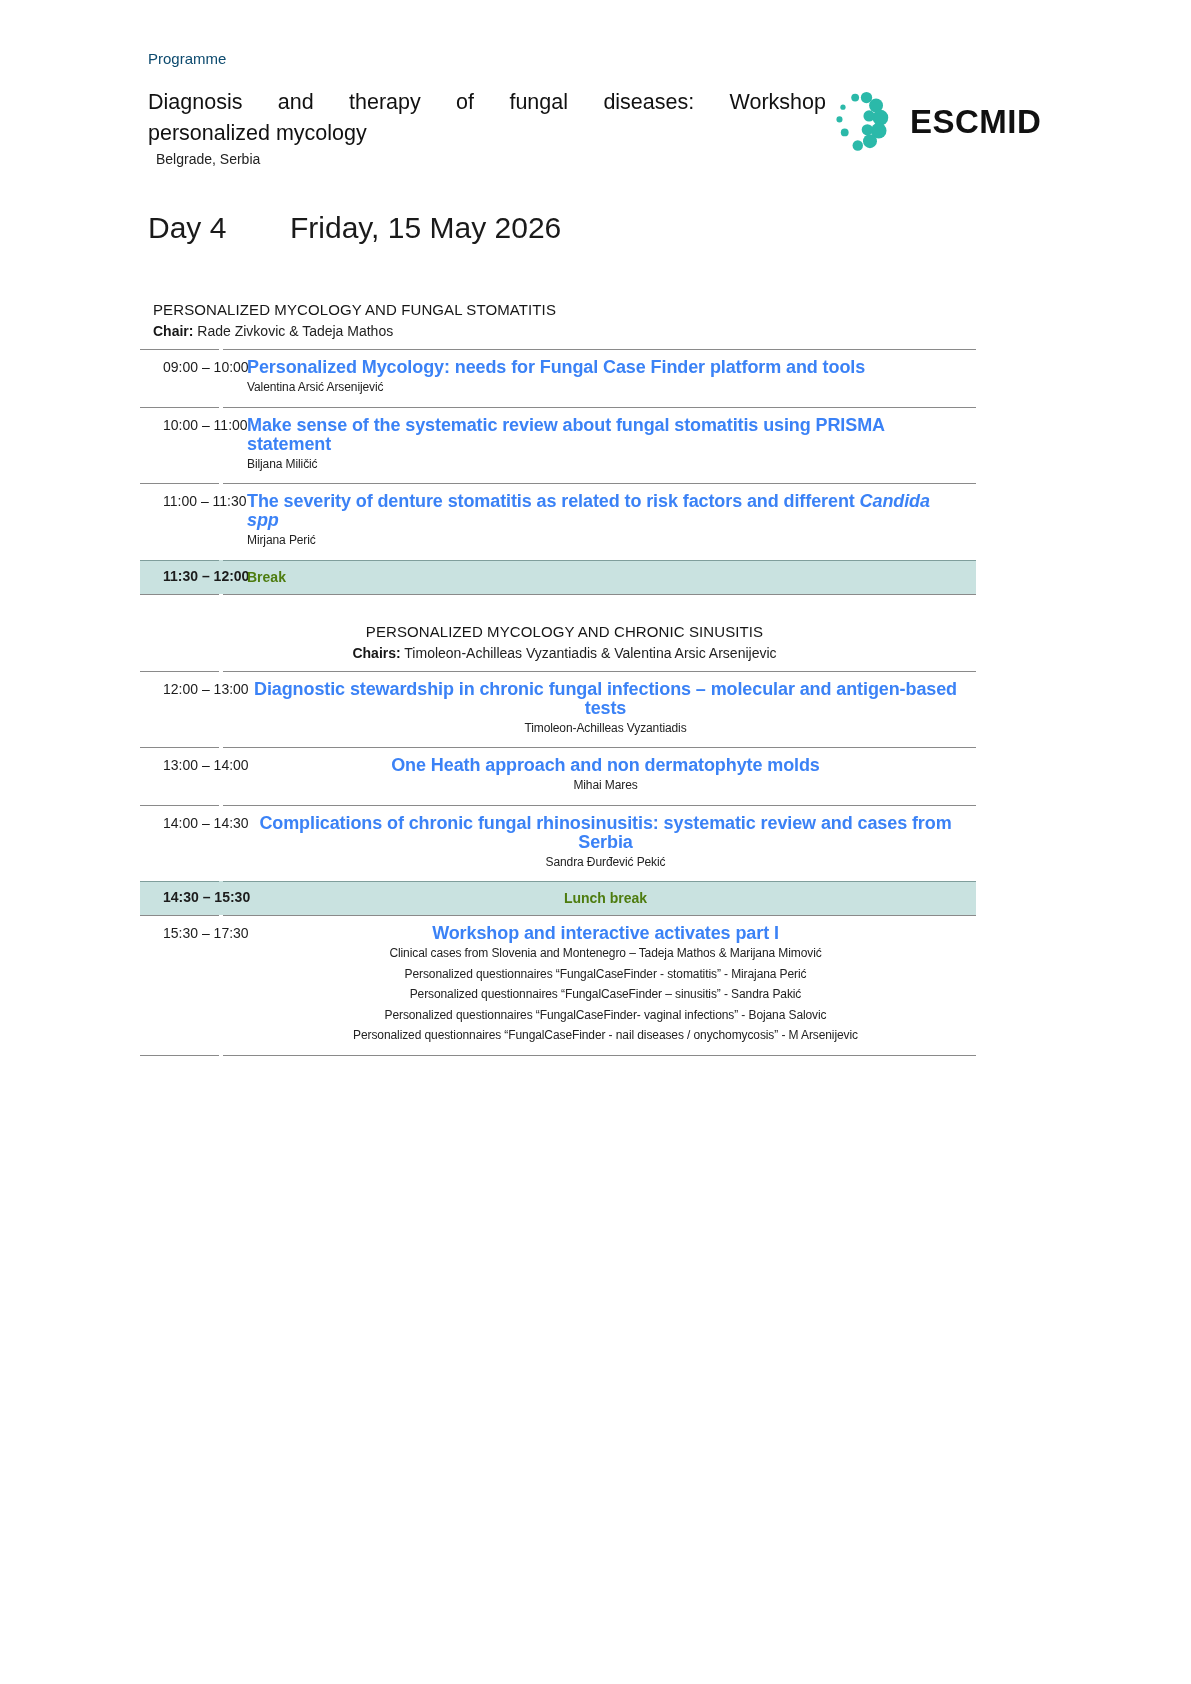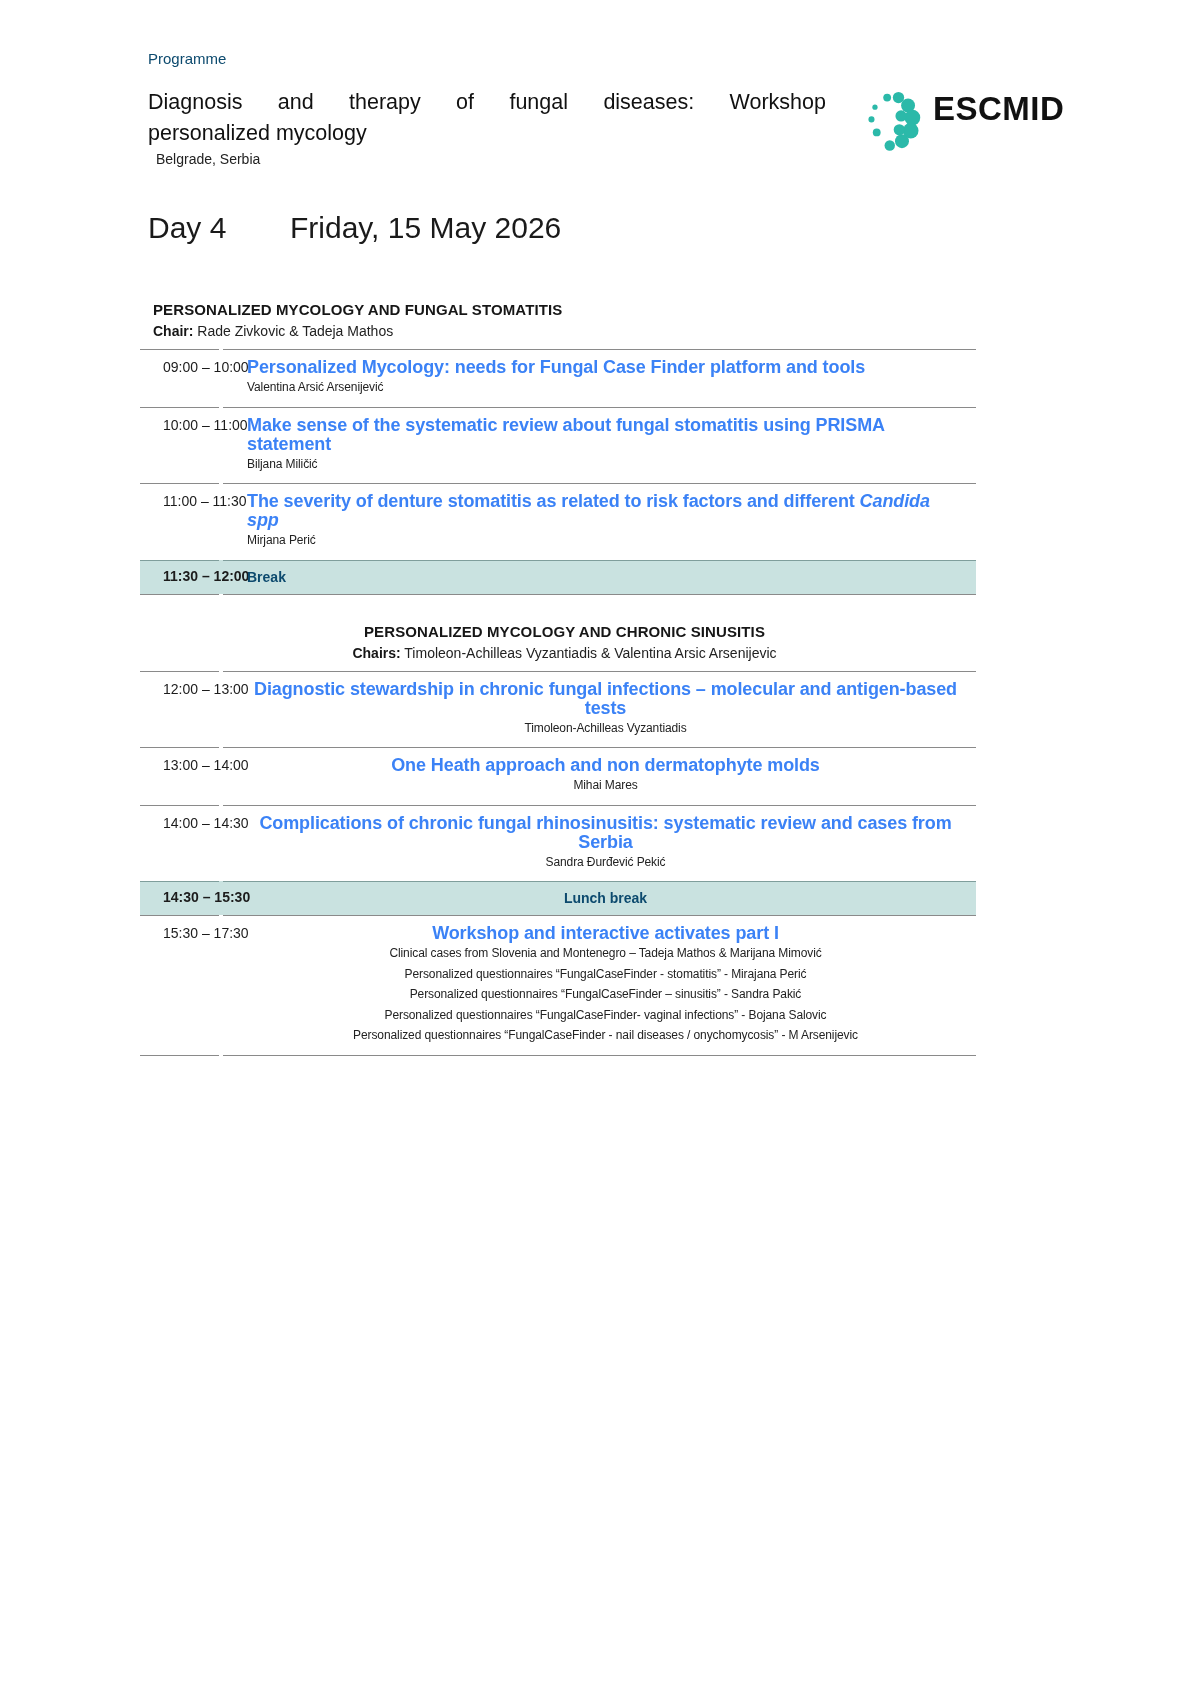"ESCMID" .logo { align-items: flex-start -> center; gap: 11px -> 20px; left: 868px -> 836px }
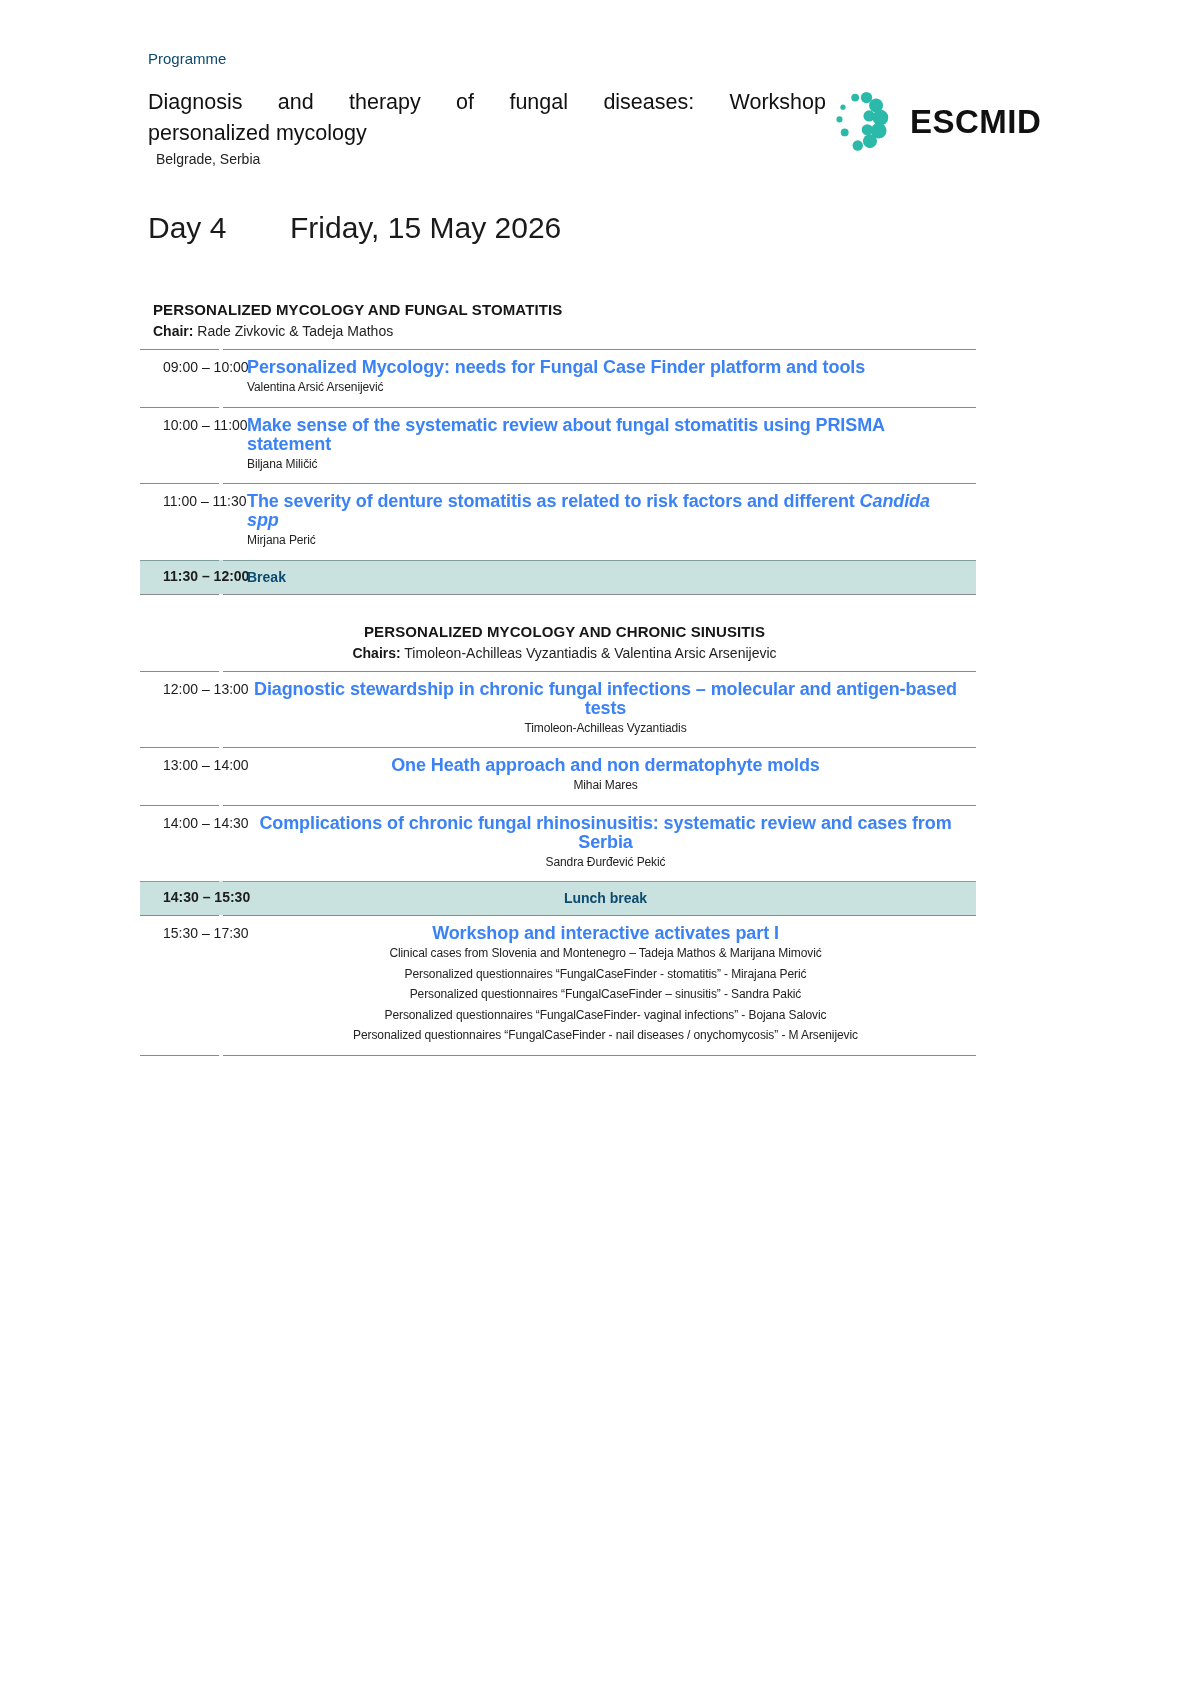"PERSONALIZED MYCOLOGY AND FUNGAL" .section-heading { font-weight: 700 -> 400 }
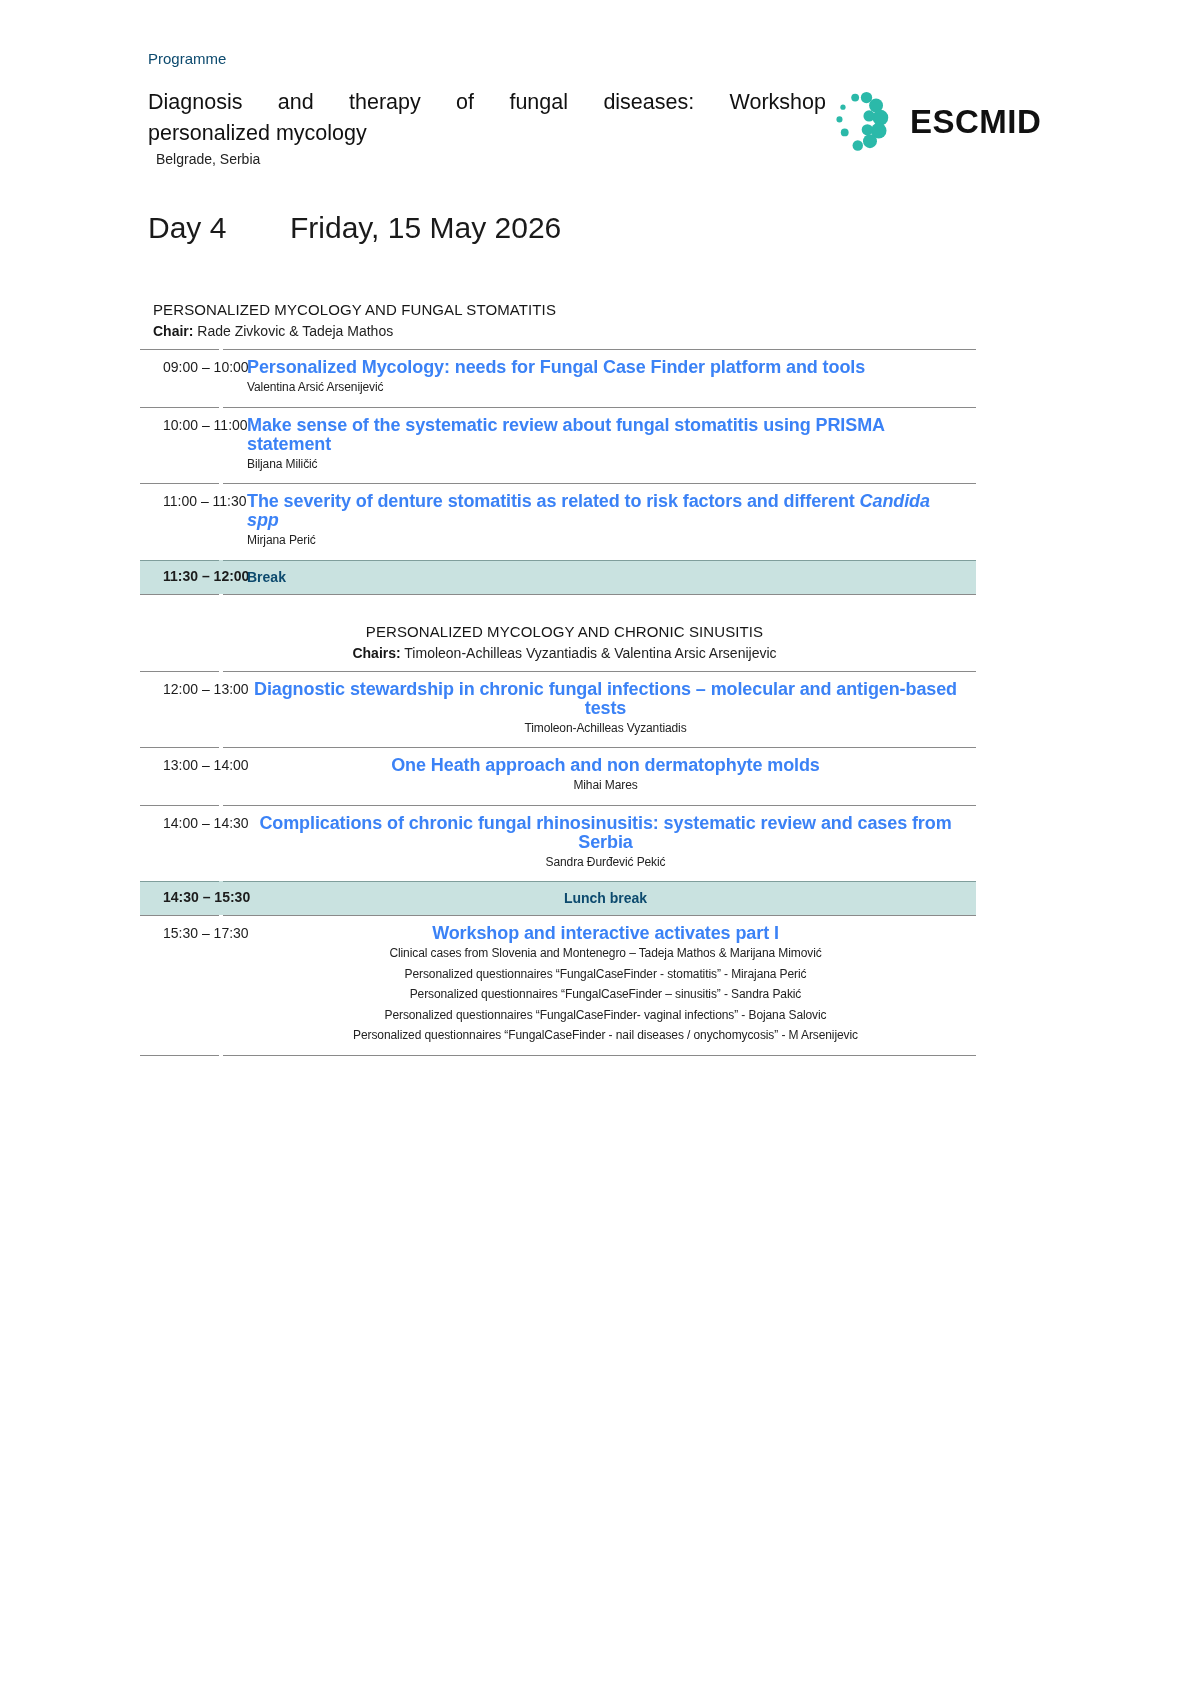"Break" .break .cell-content { color: #0c4a6e -> #4d7c0f }
